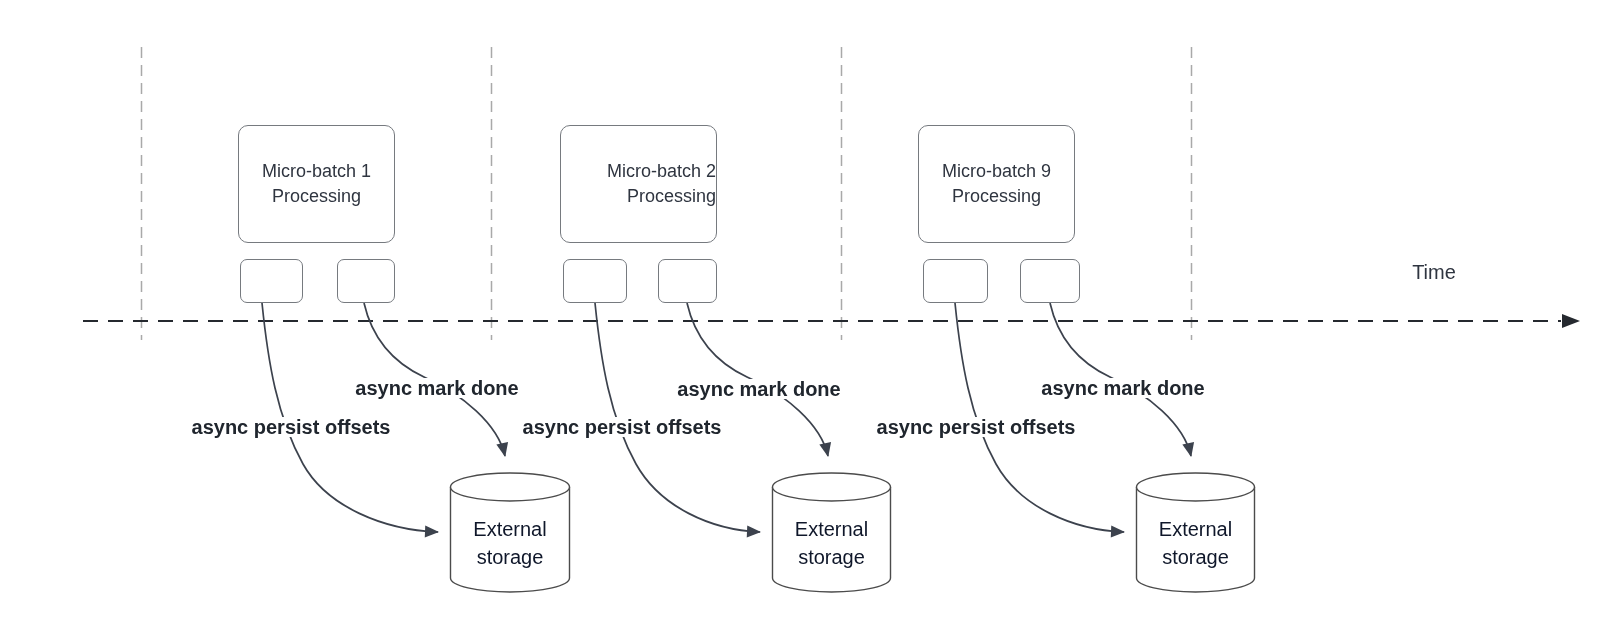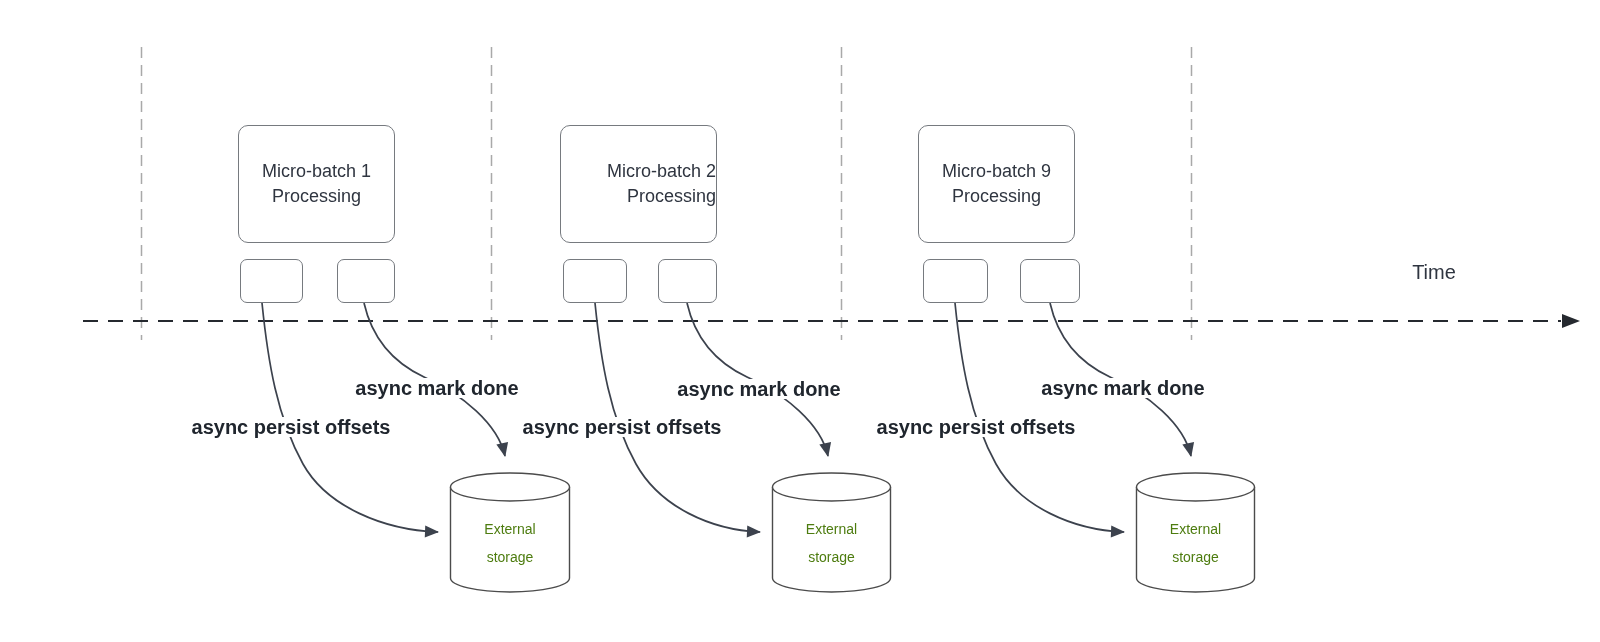"External" .storage-label { color: #4d7c0f -> #0f172a; font-size: 14px -> 20px }
